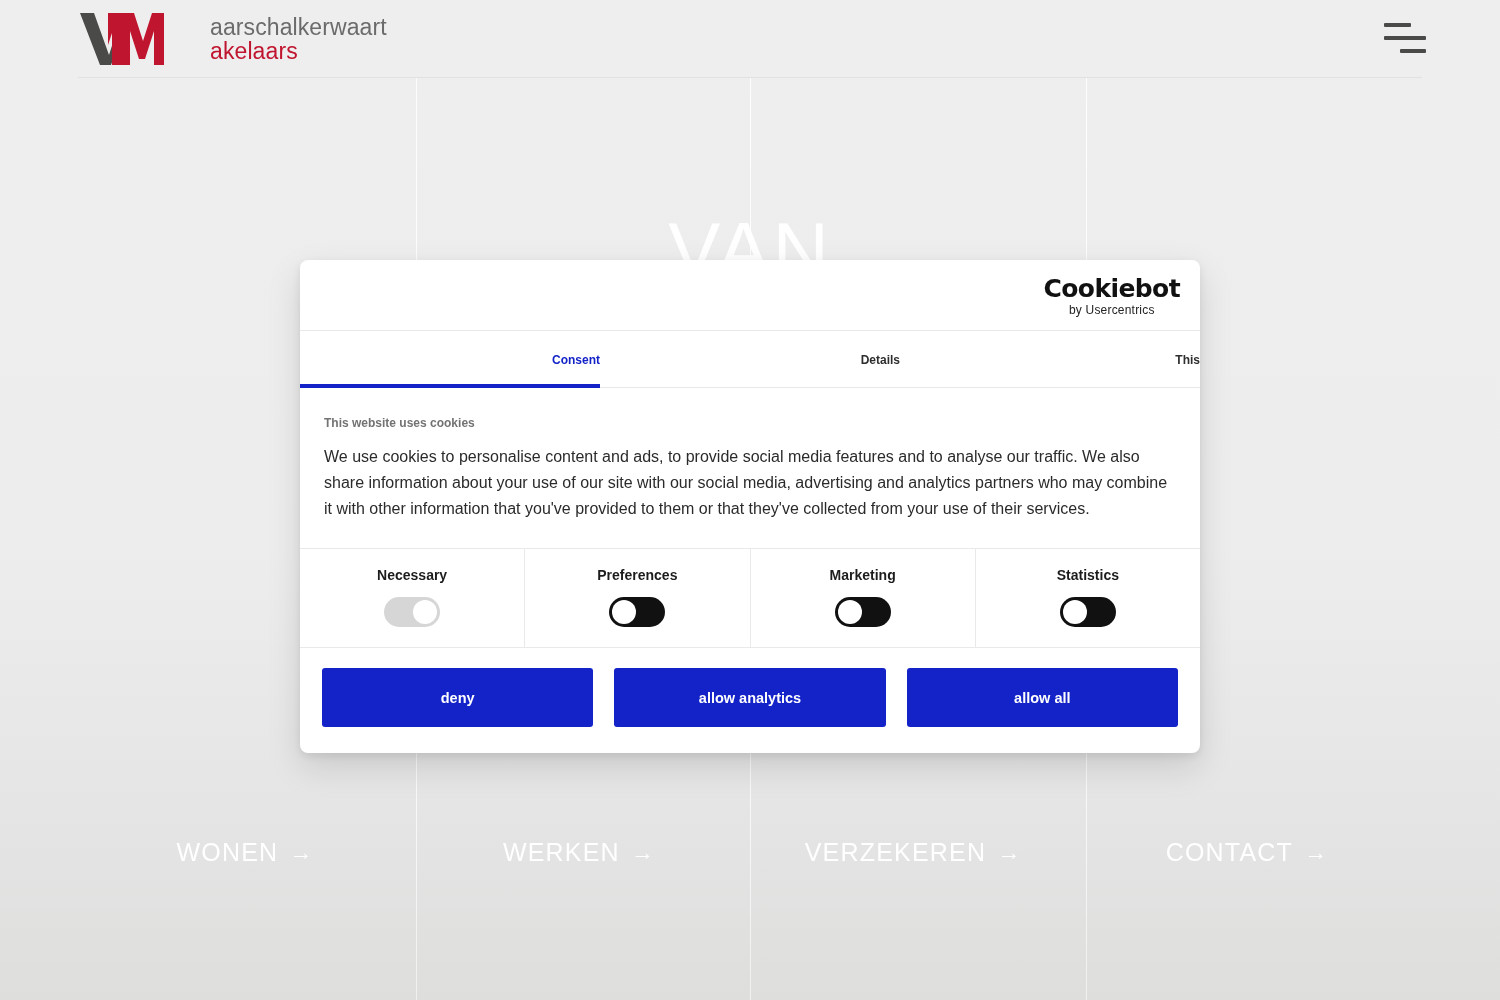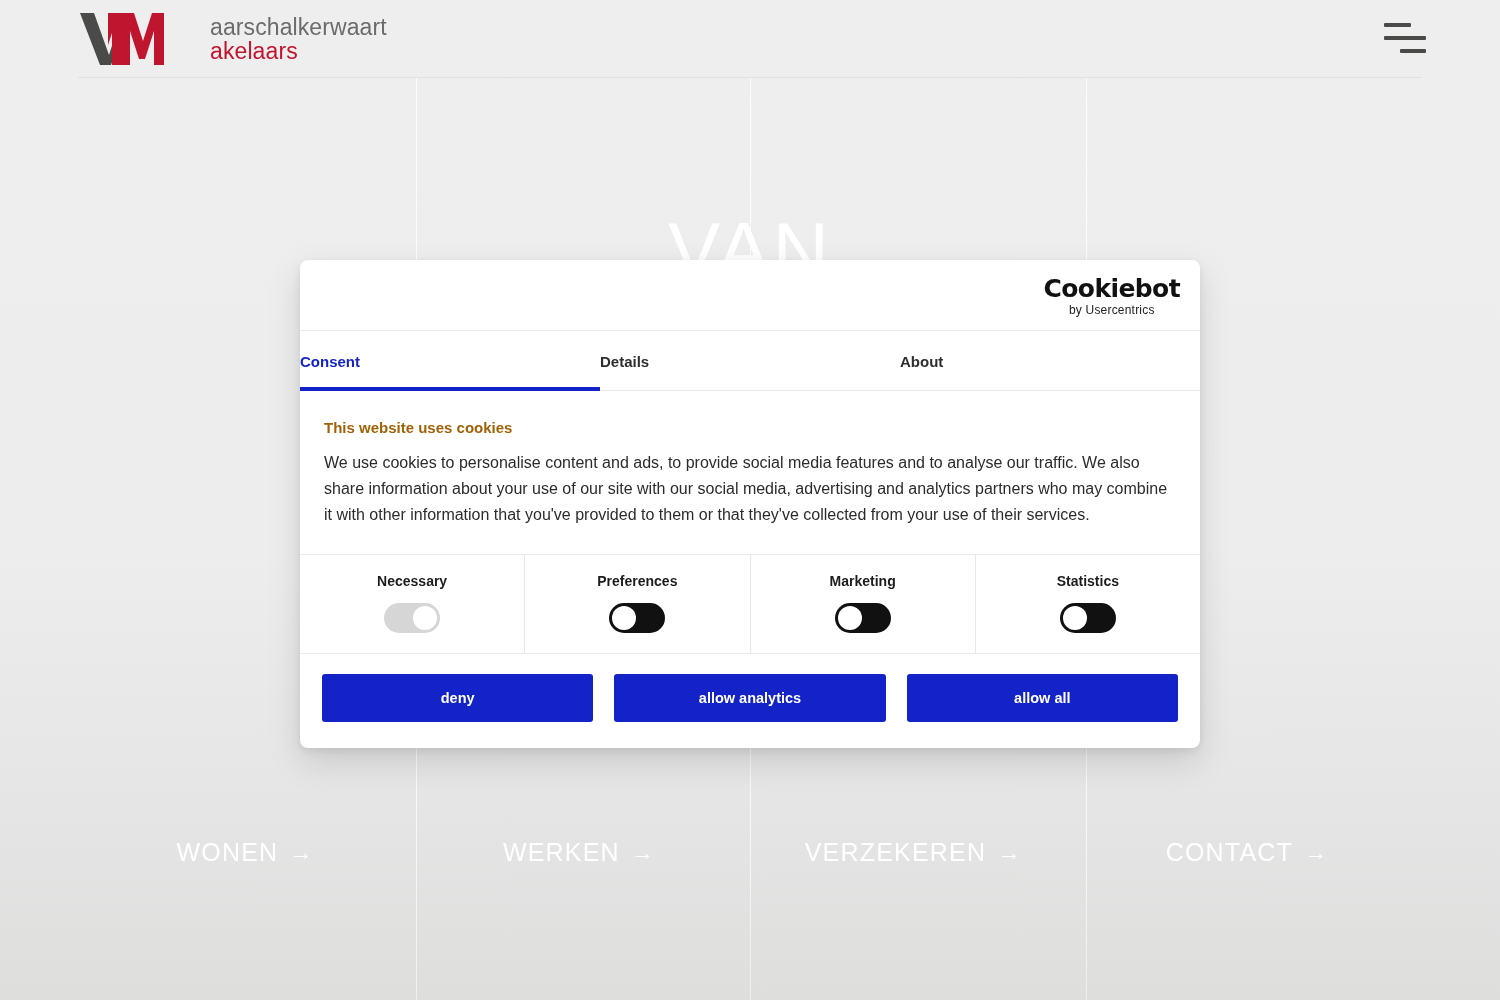"Consent" .cb-tab { font-size: 15px -> 12px; text-align: left -> right }
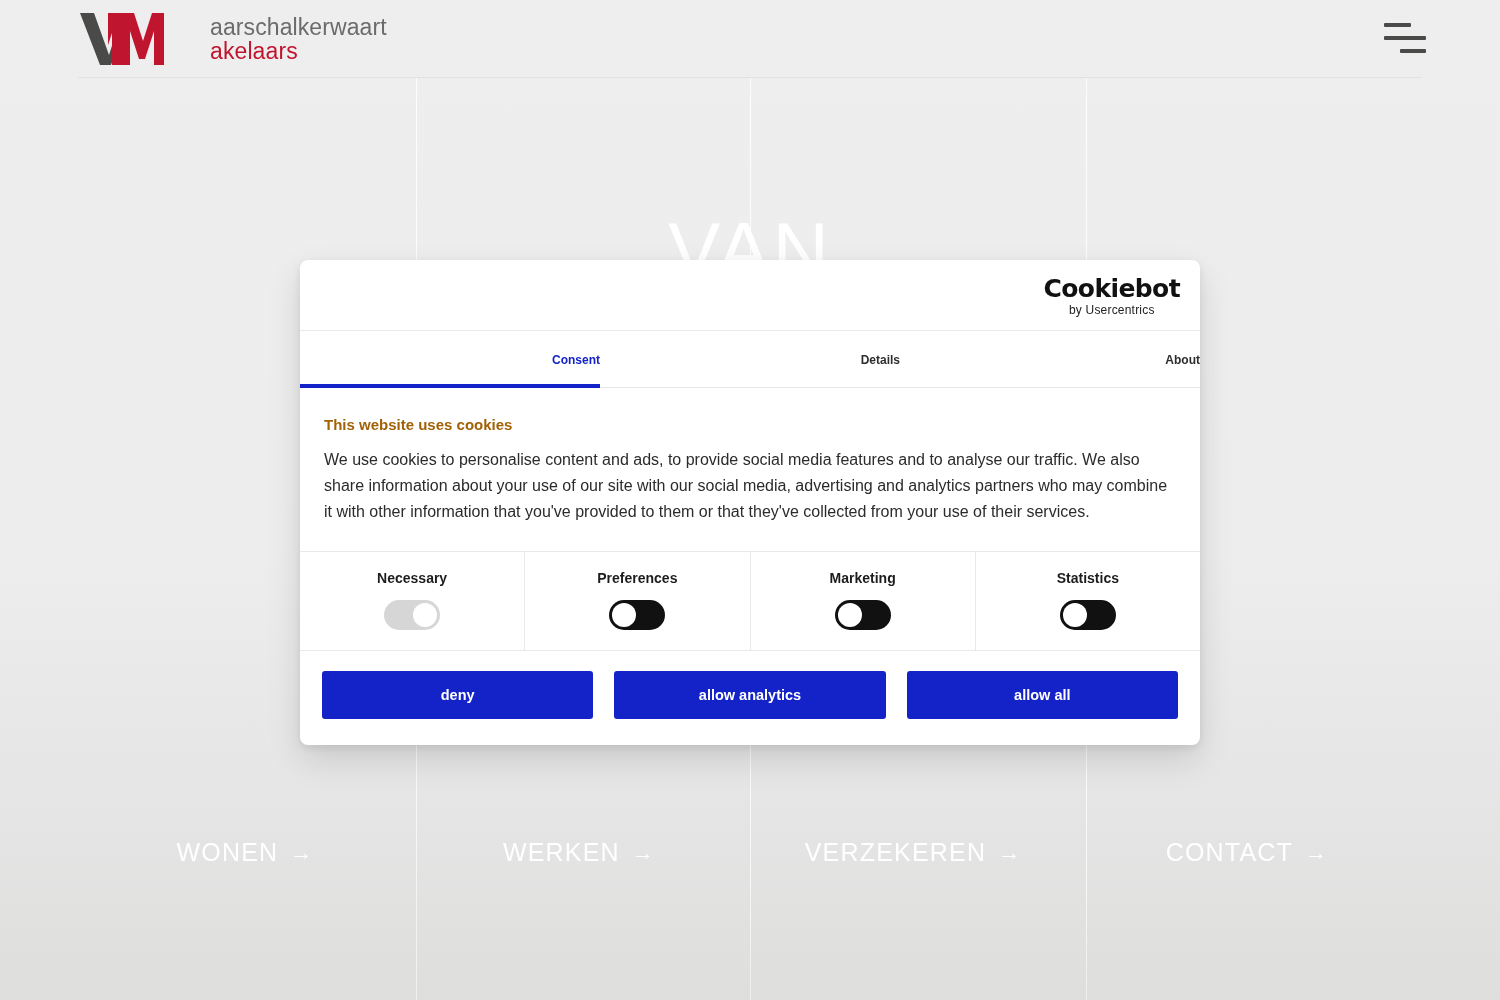"About" div.cb-tab { text: About -> This }
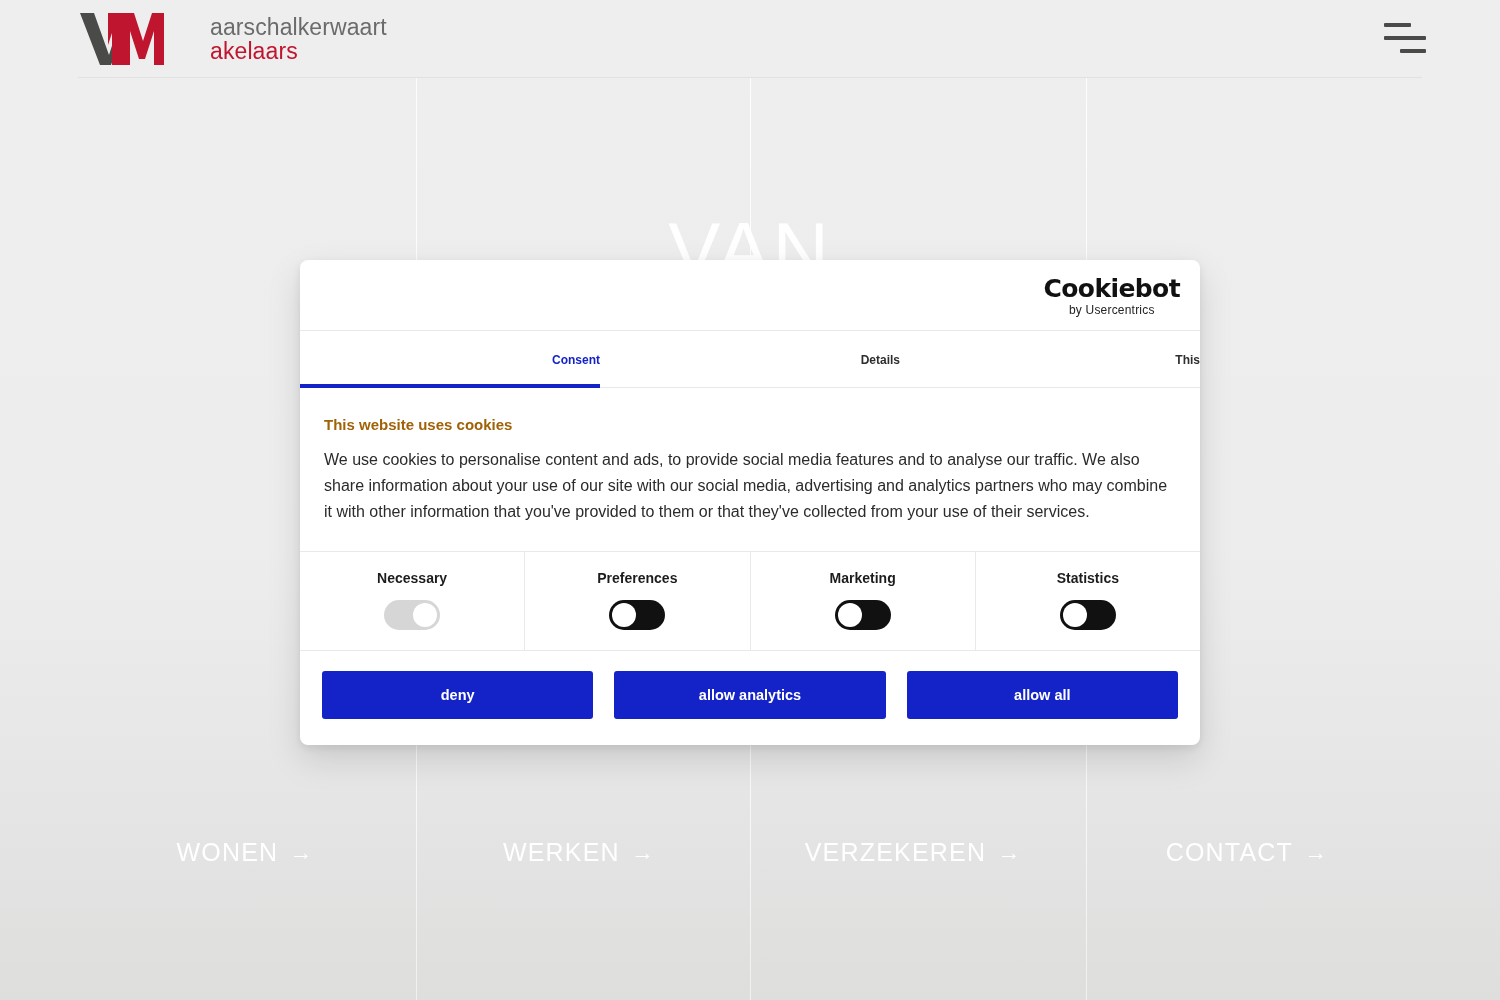"This website uses cookies" .cb-title { color: #a16207 -> #737373; font-size: 15px -> 12px }
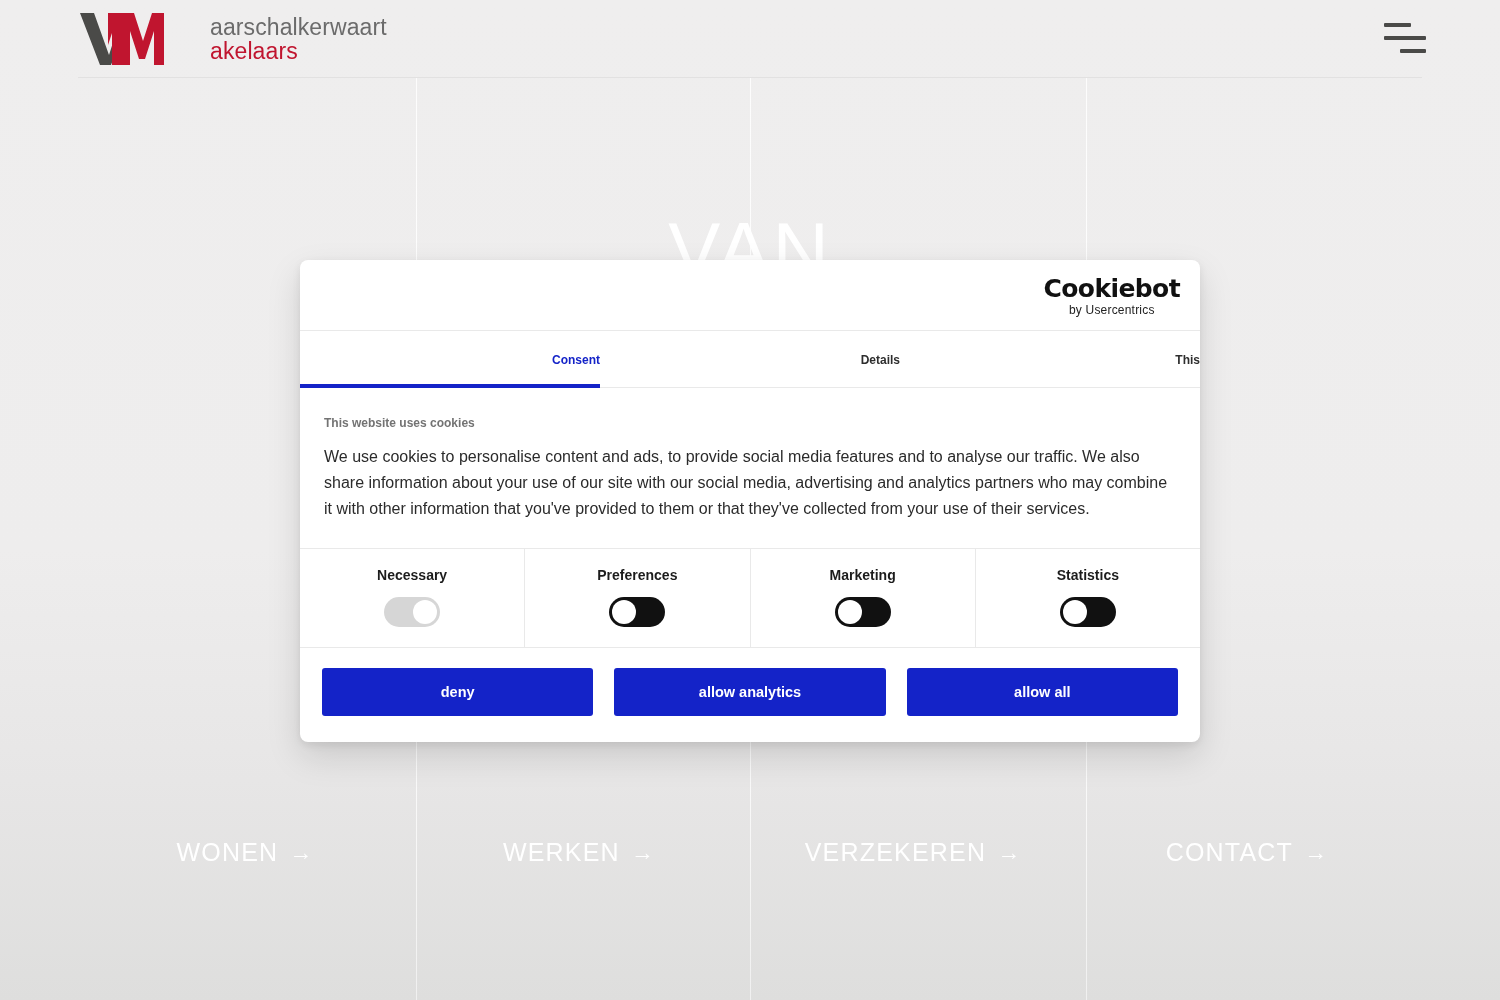"deny" .cb-btn { height: 48px -> 59px }
